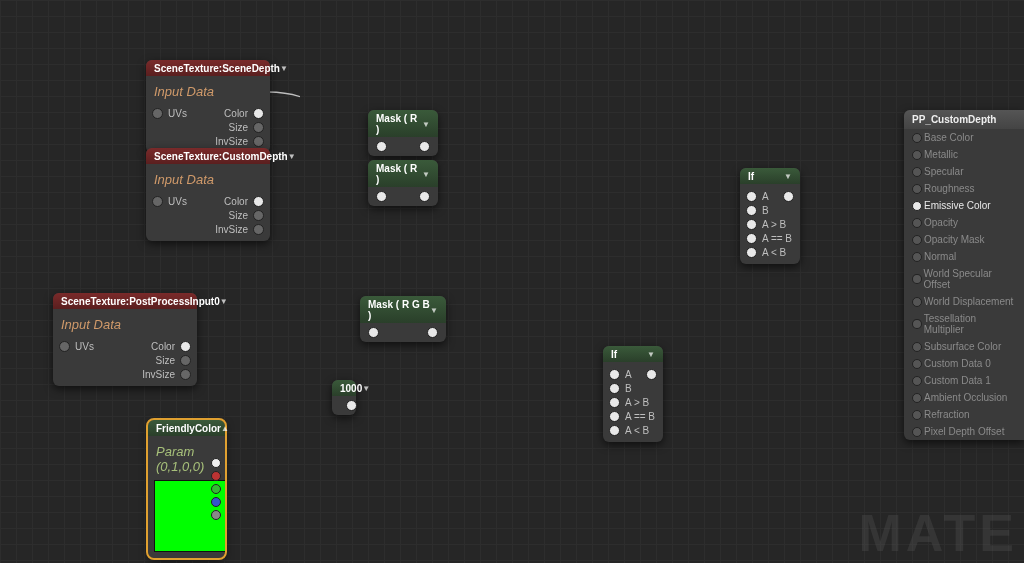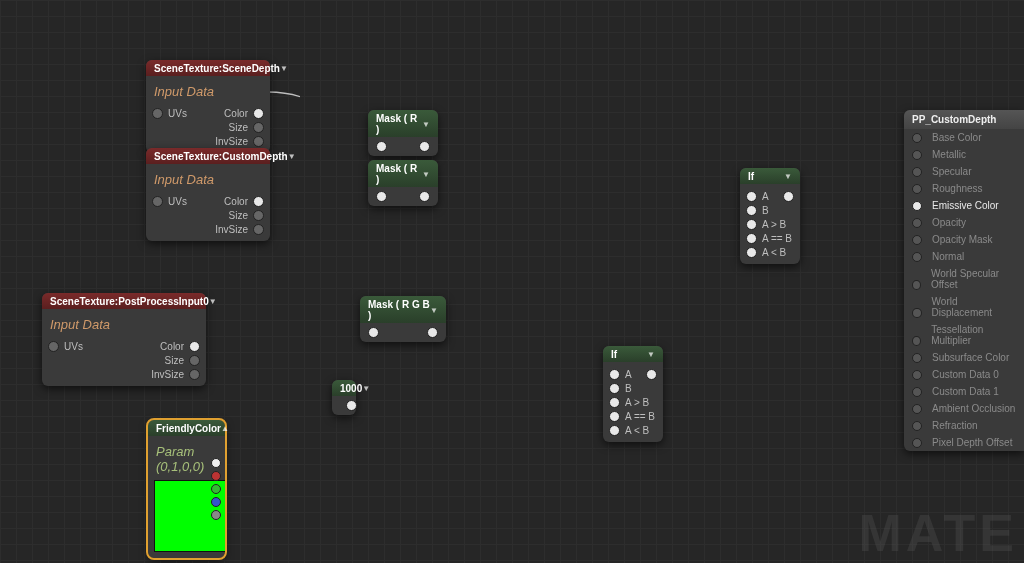"Base Color" .outp .orow { align-items: flex-end -> center; gap: 10px -> 2px }
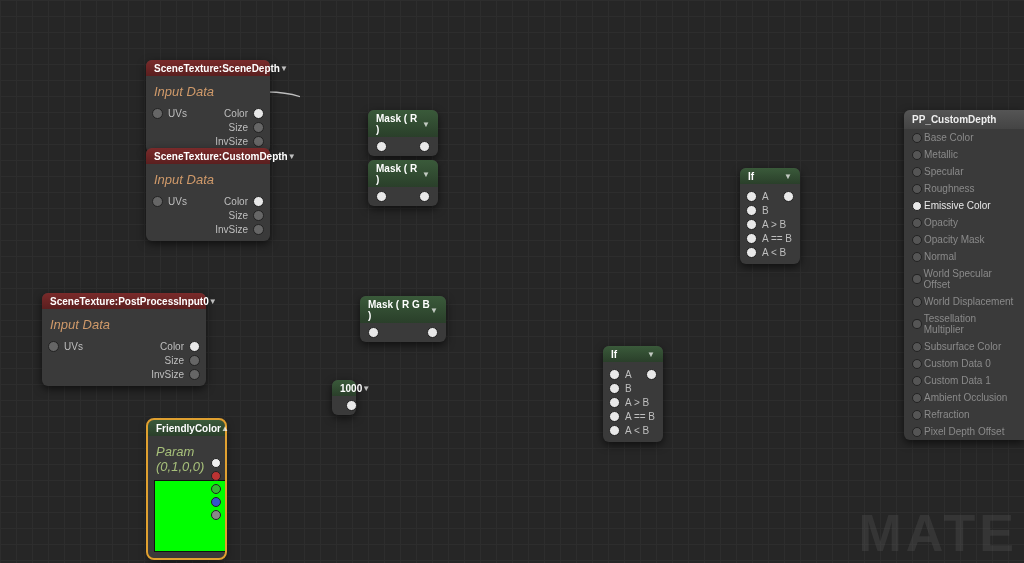"SceneTexture:PostProcessInput0" div.node { left: 42px -> 53px; width: 164px -> 144px }
